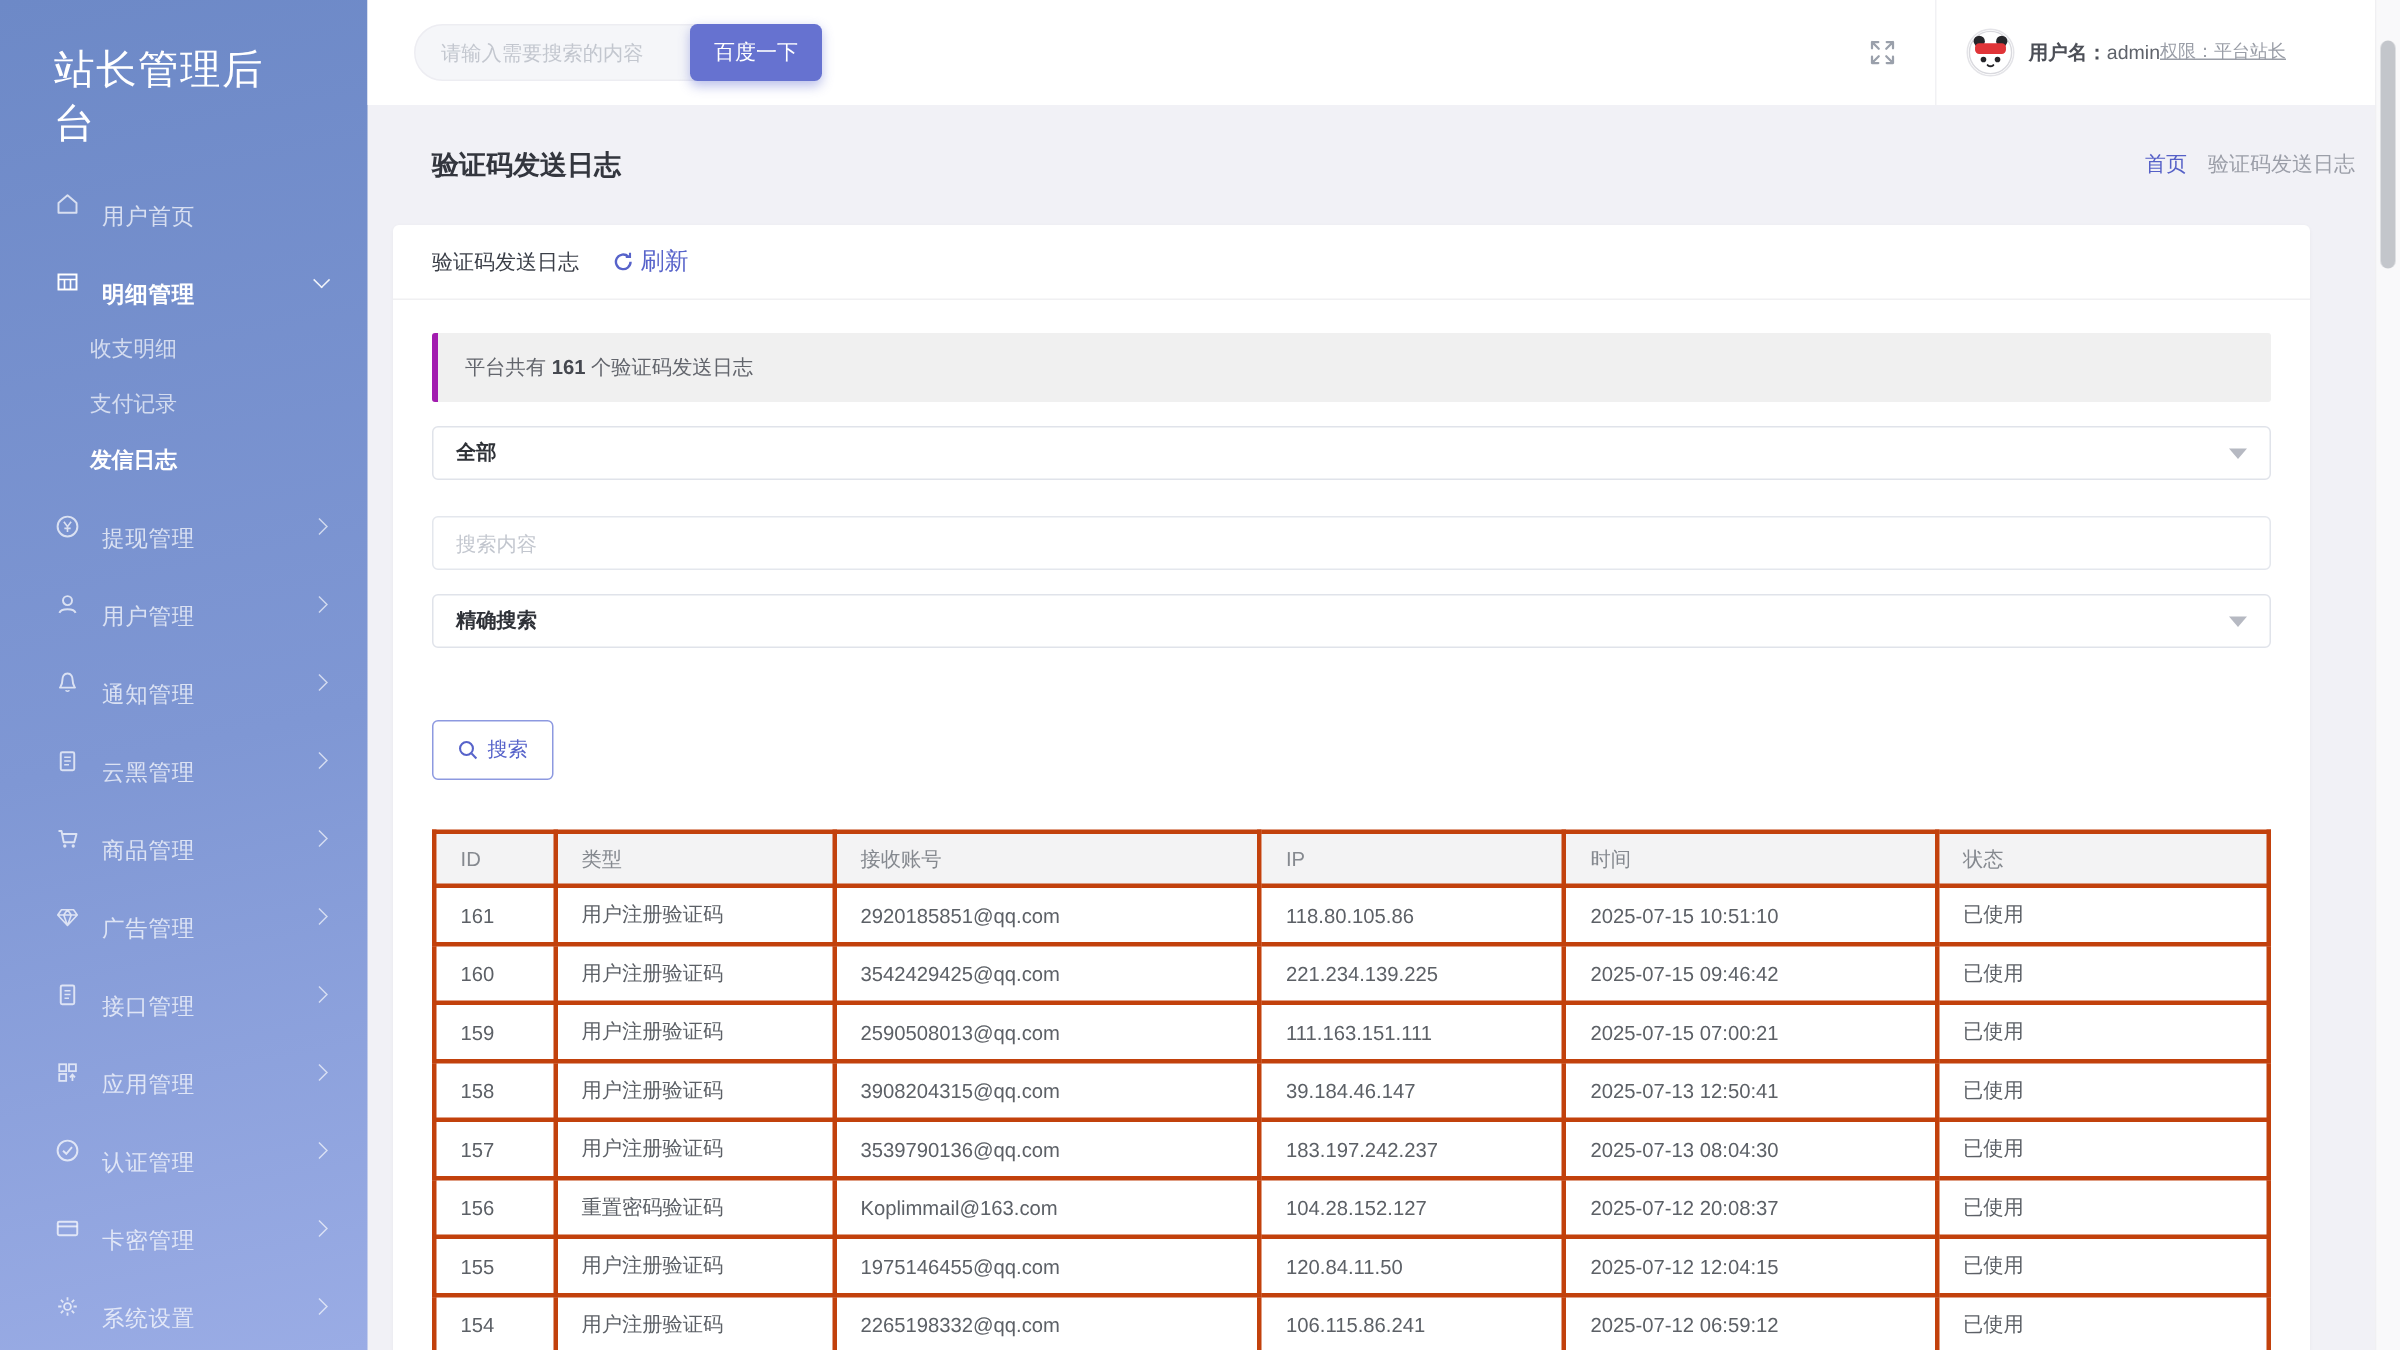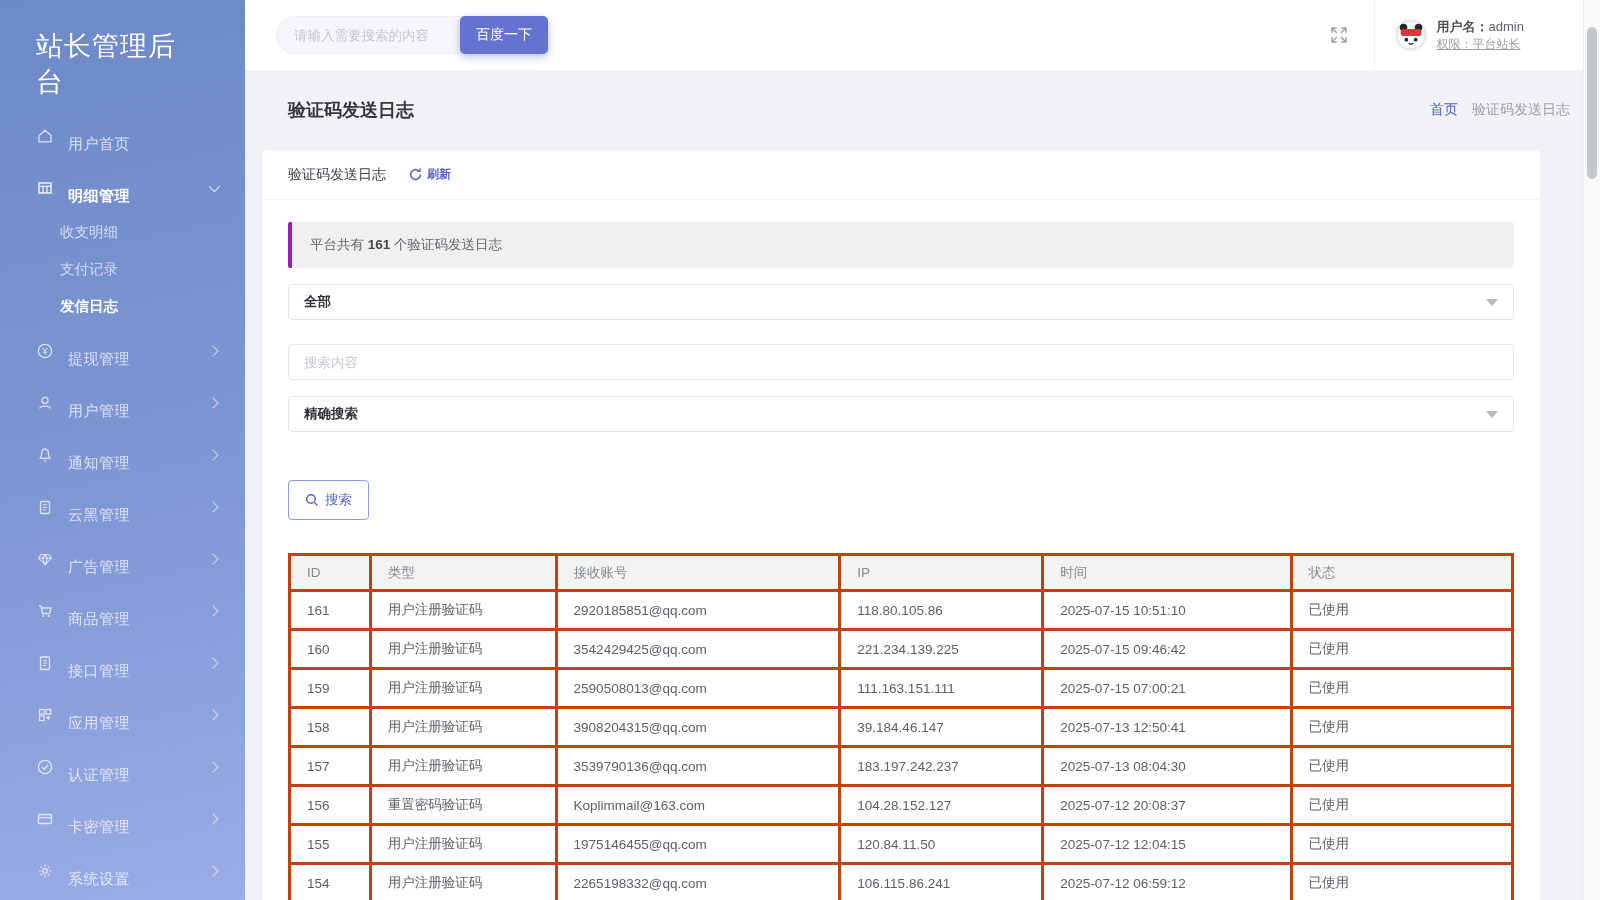"用户名：admin" .user-meta { flex-direction: column -> none }
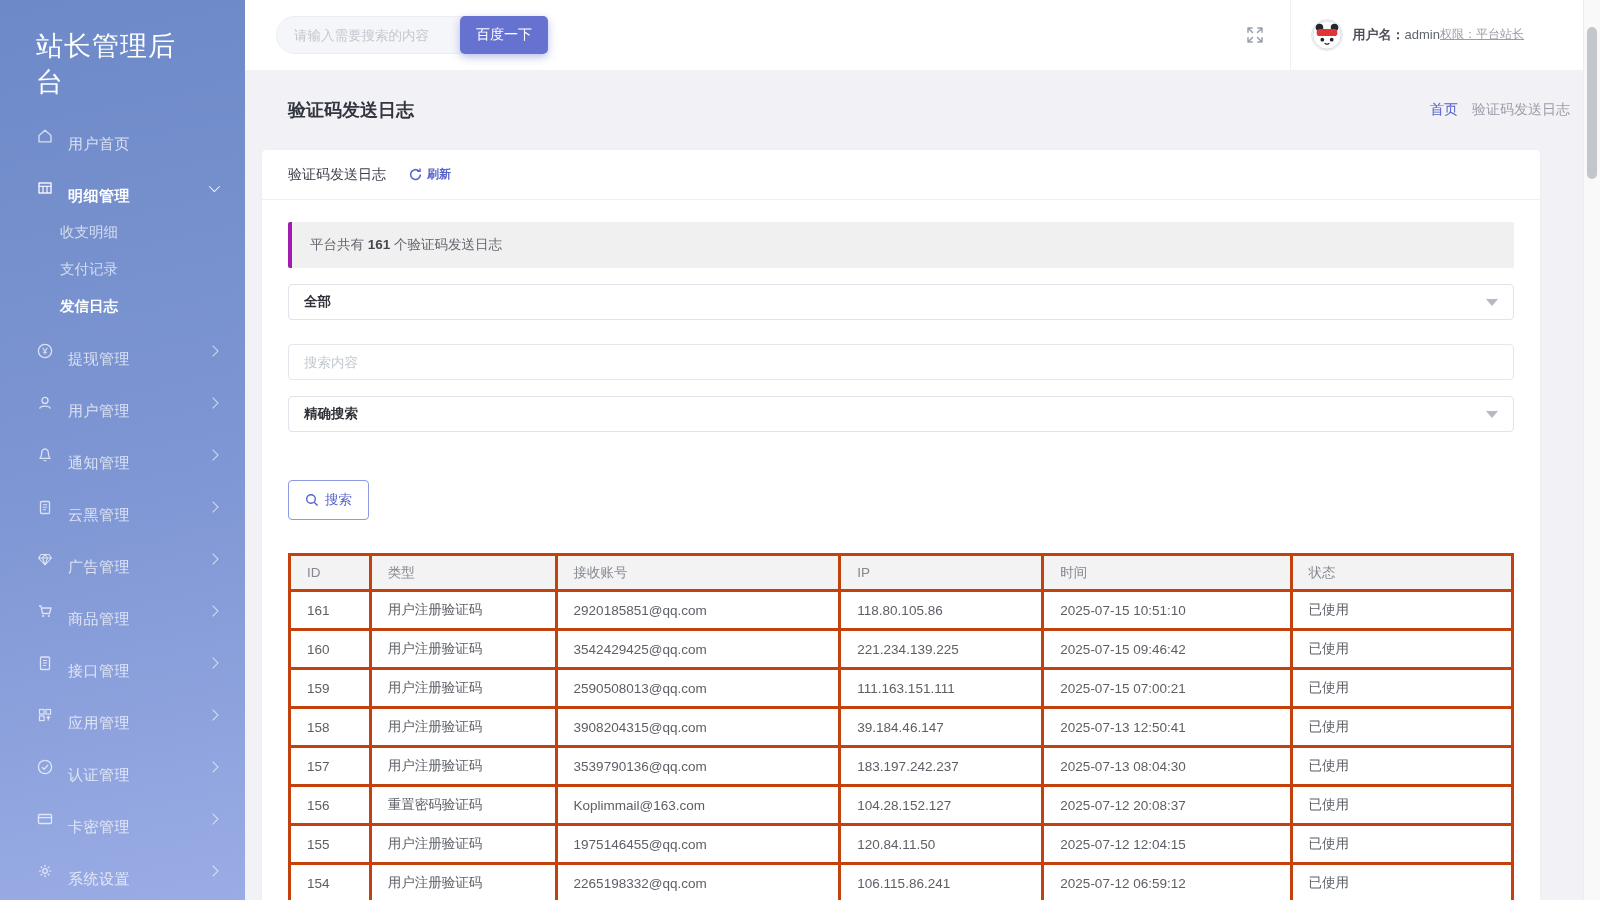"刷新" .refresh-label { font-size: 12px -> 16px; font-weight: bold -> normal }
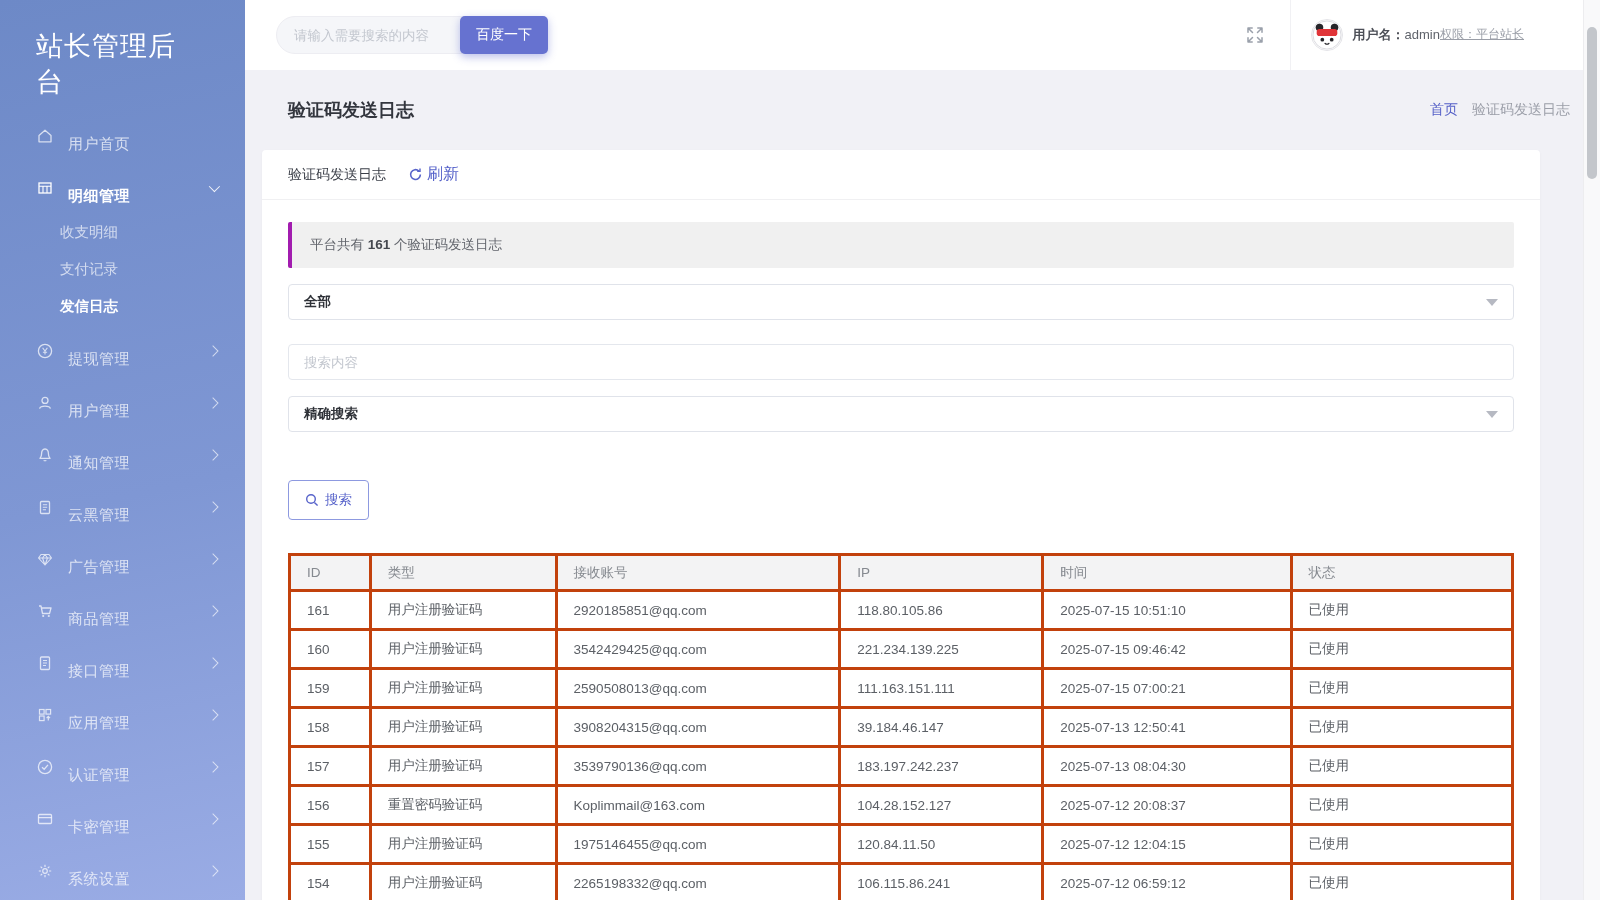"广告管理" div.menu-item { order: before "商品管理" -> after "商品管理" }
